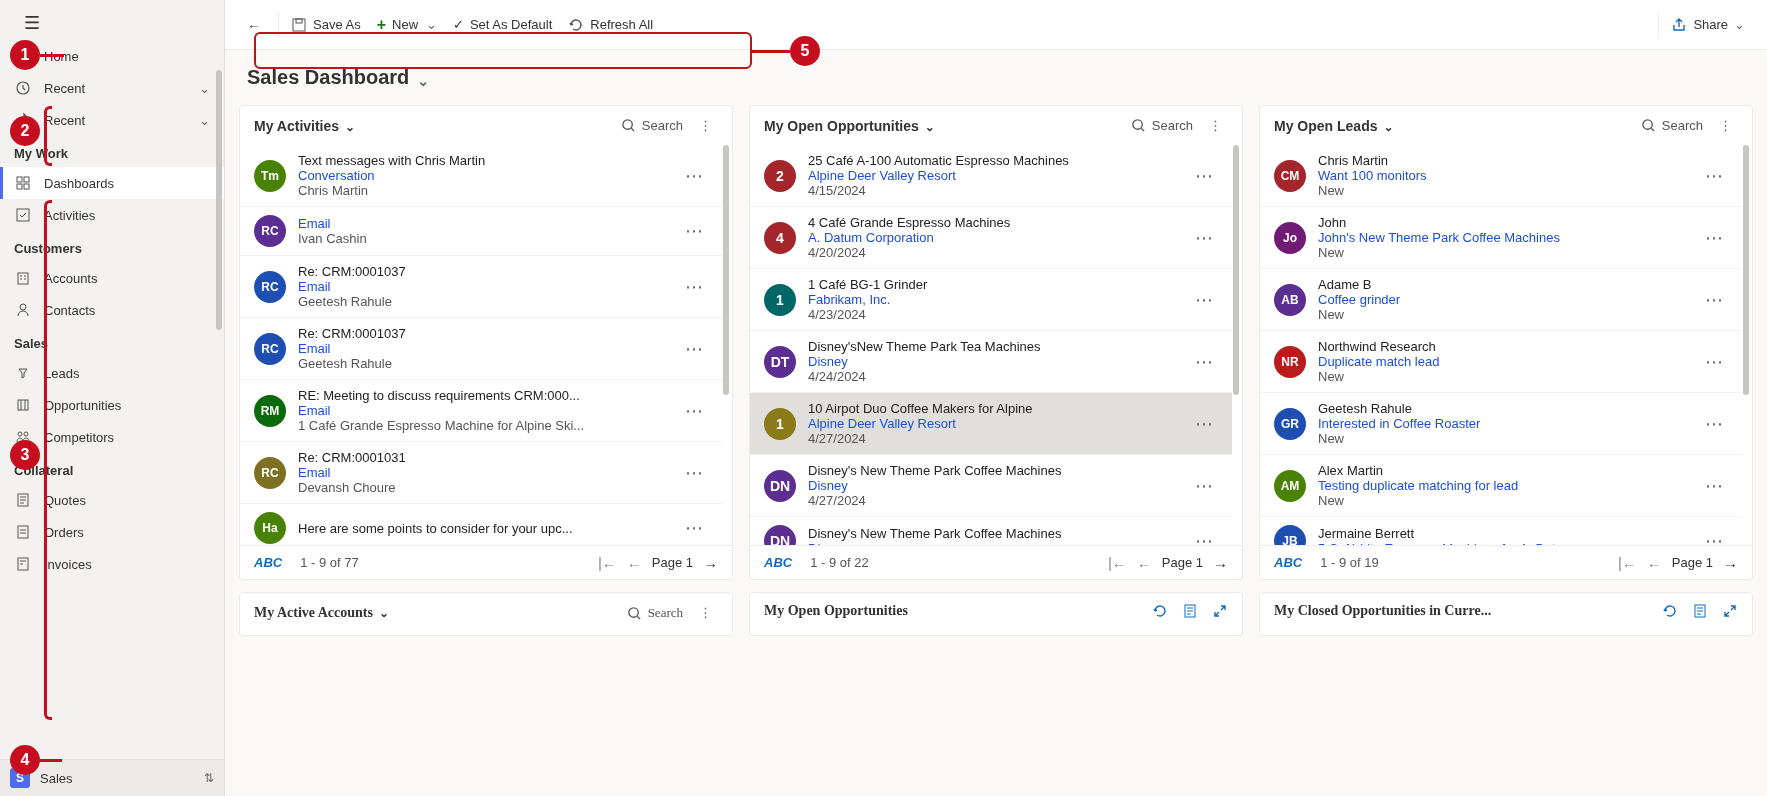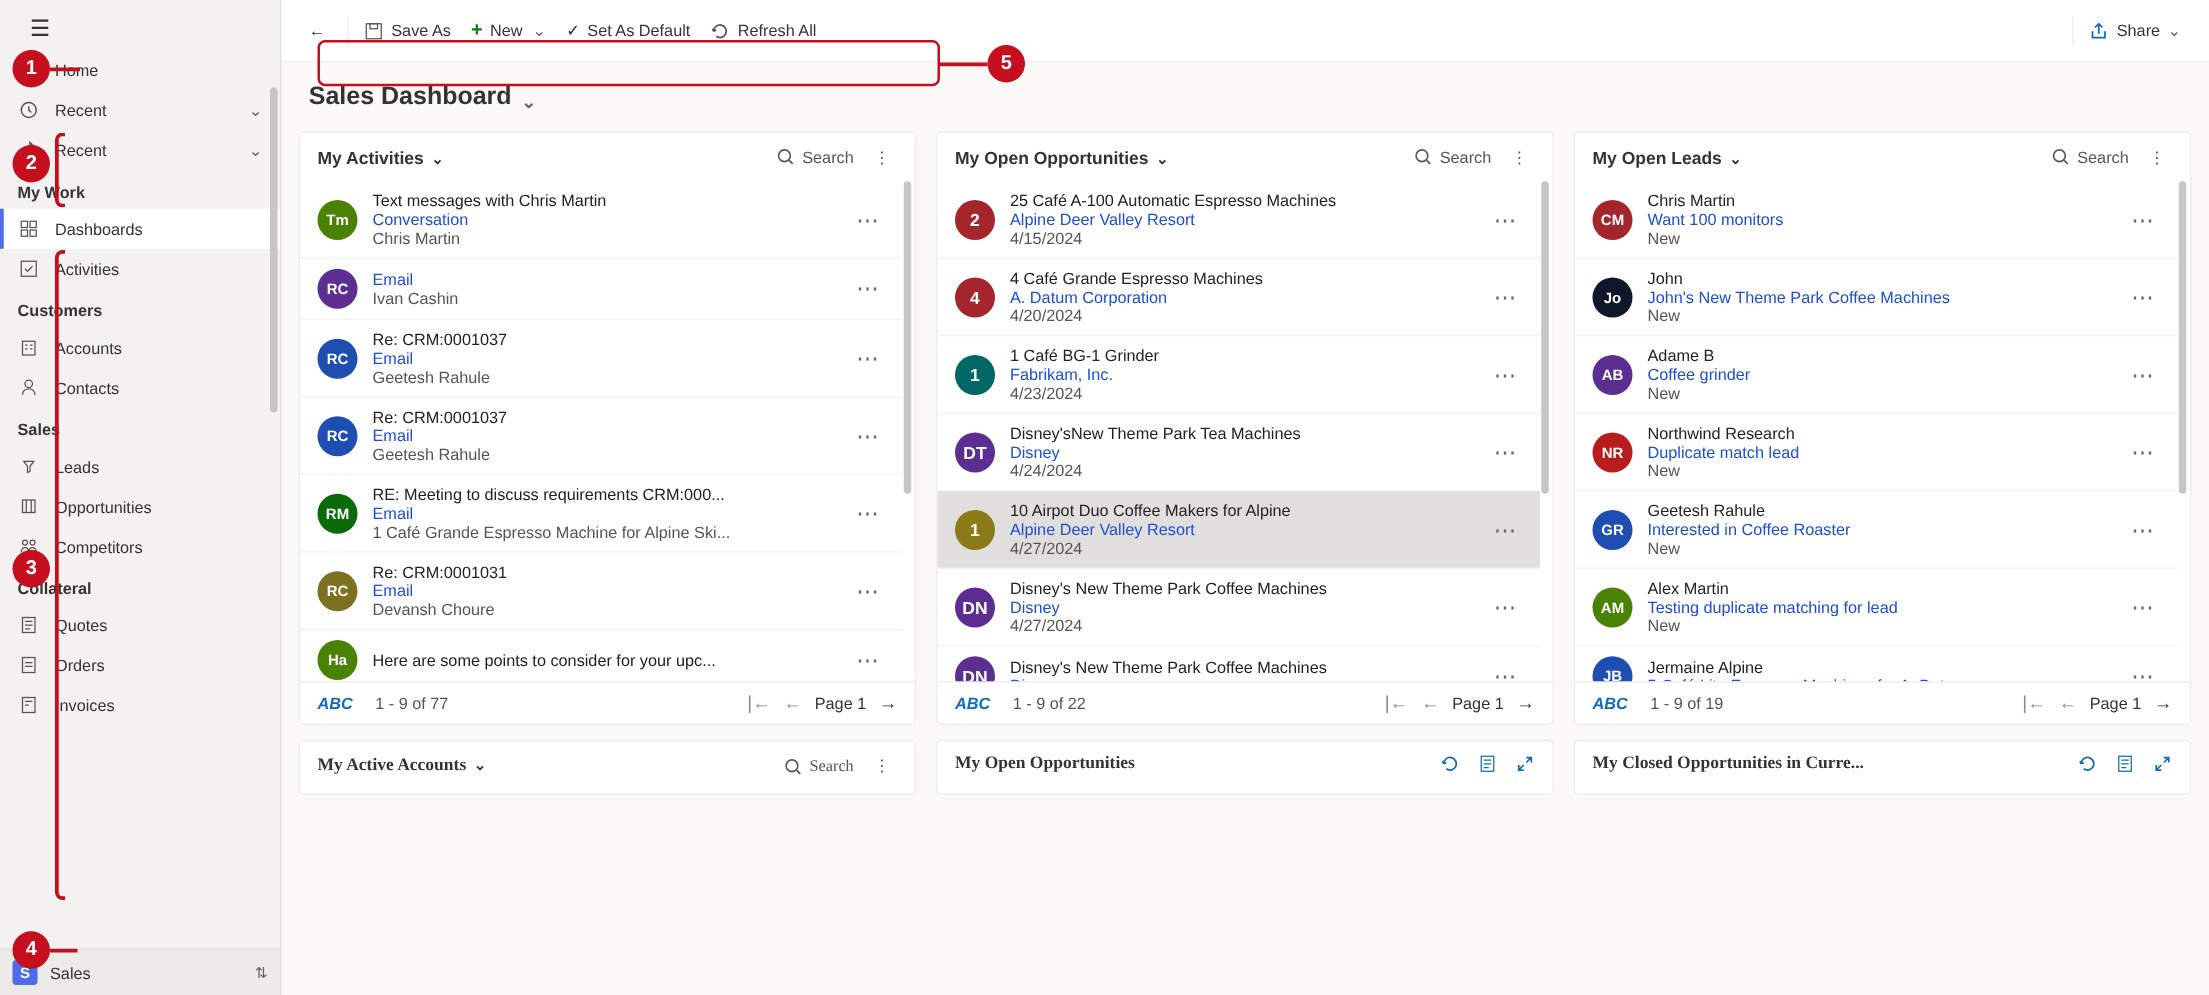"Jo" div.avatar { background: #0f172a -> #701a75 }
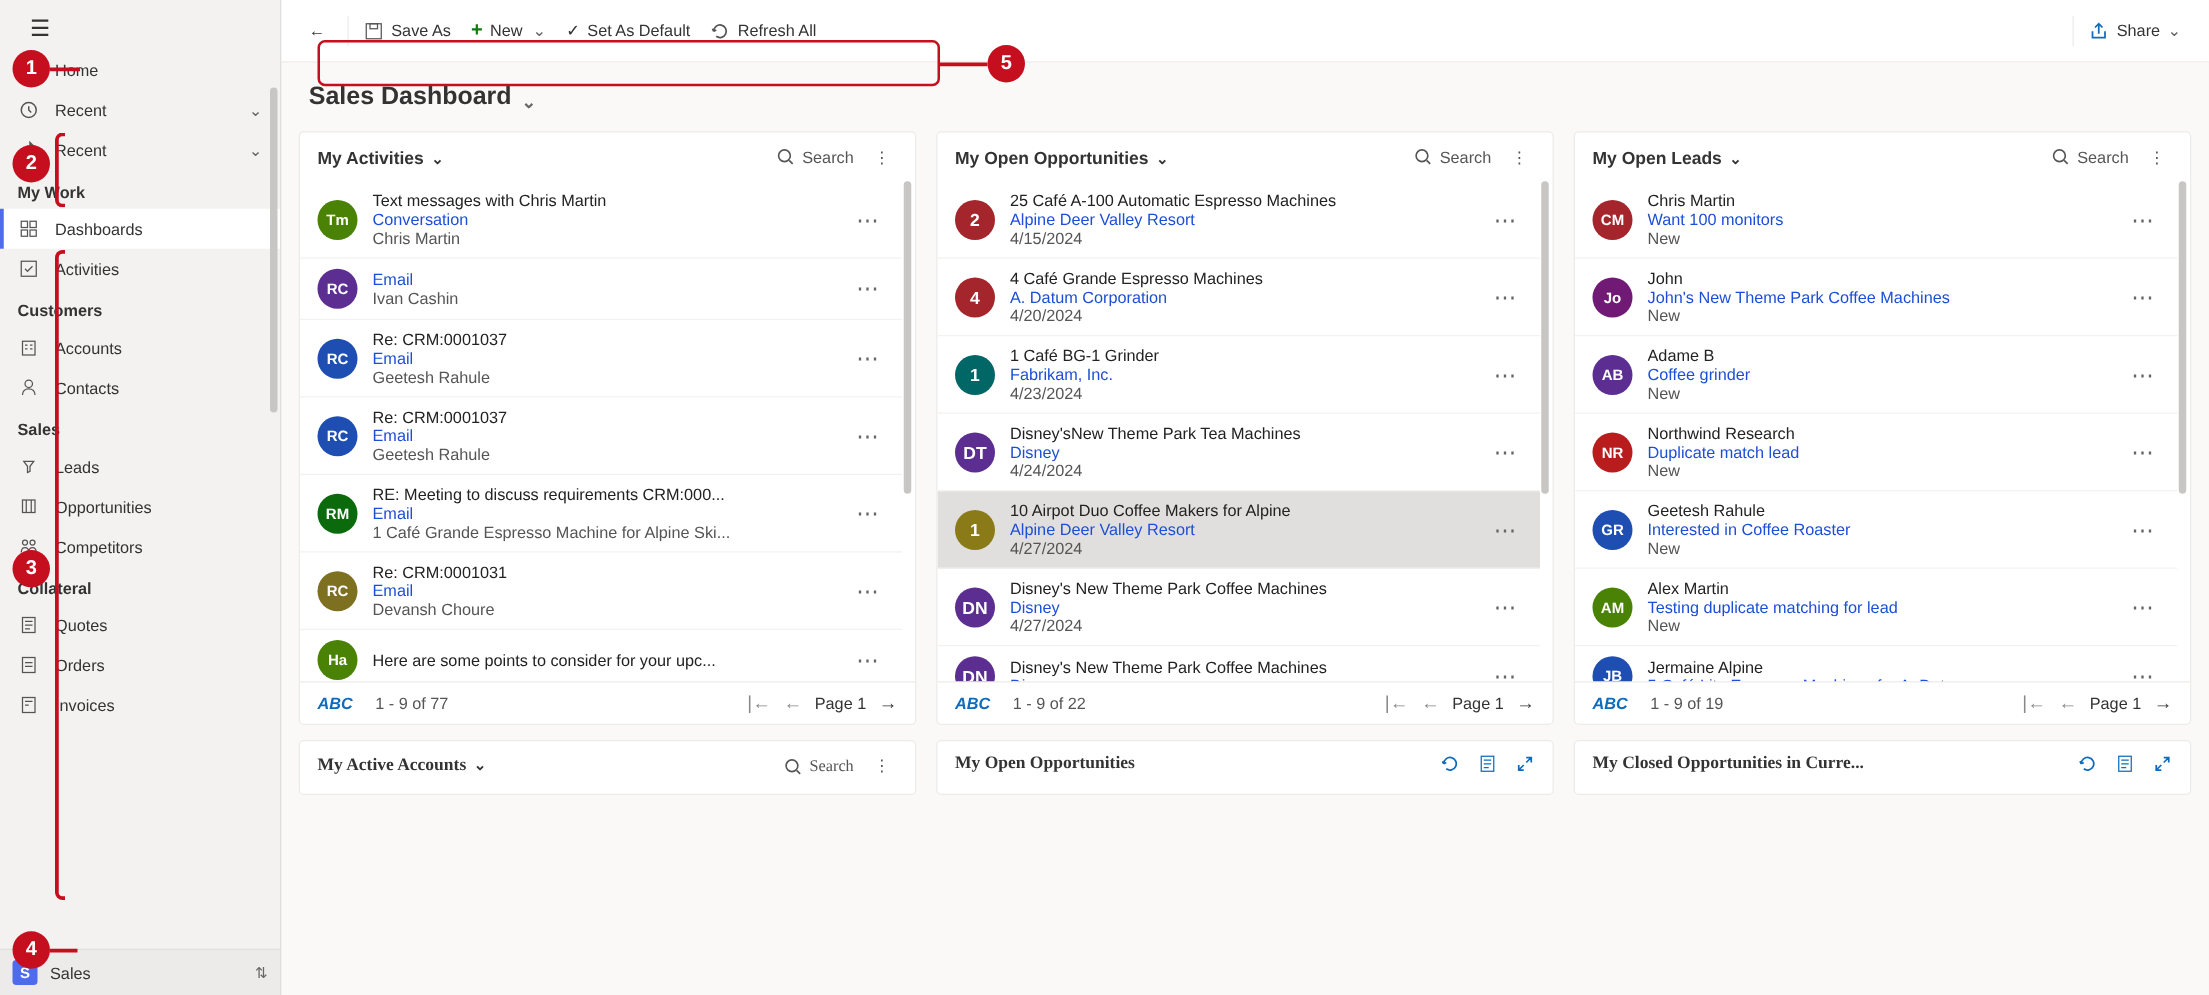"Jermaine Alpine" div.row-line1 { text: Alpine -> Berrett }
